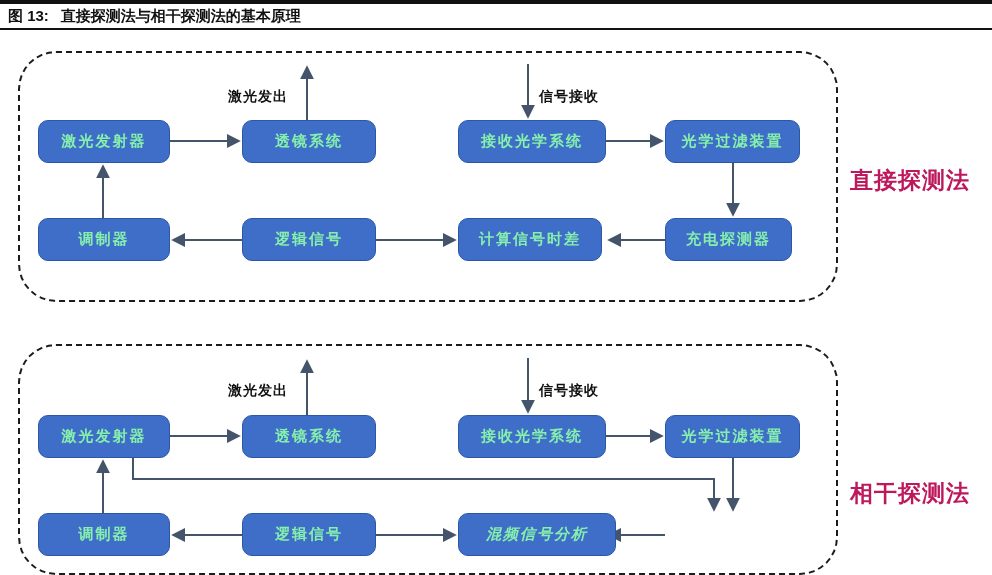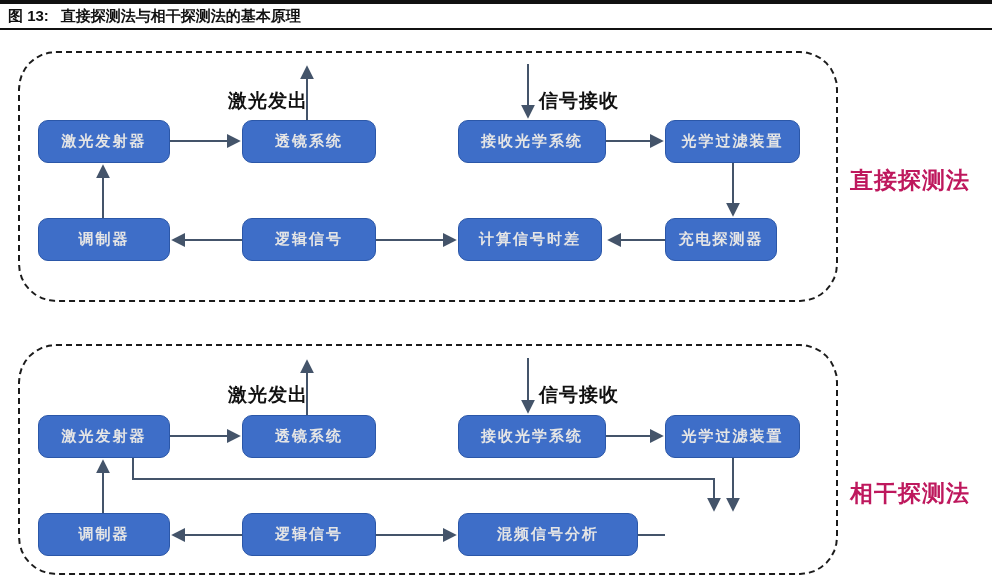"激光发出" .ann { font-size: 19px -> 14px }
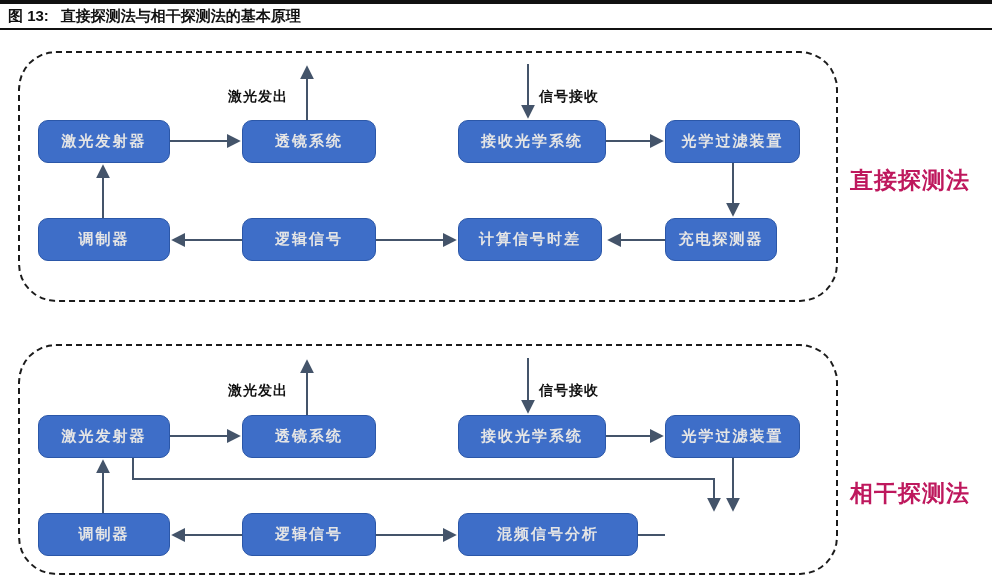"激光发射器" .box { color: #e5e5e5 -> #86efac }
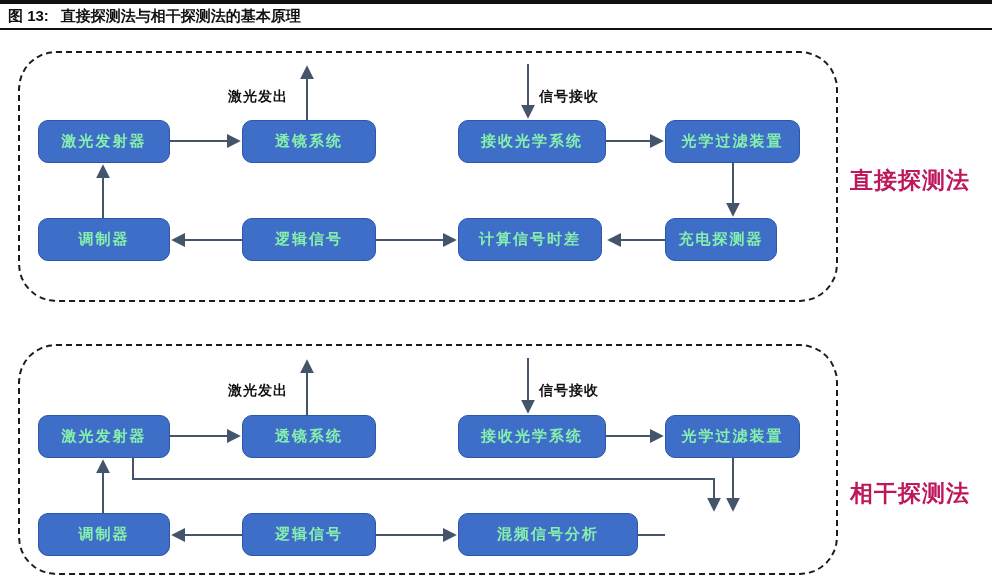"充电探测器" div.box { width: 112px -> 127px }
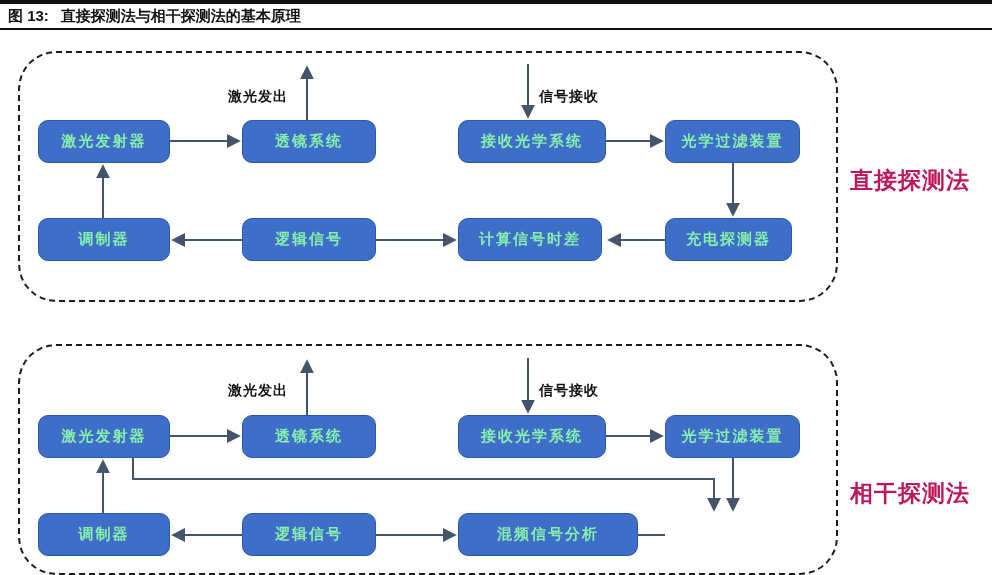"混频信号分析" div.box { font-style: none -> italic; width: 180px -> 158px }
